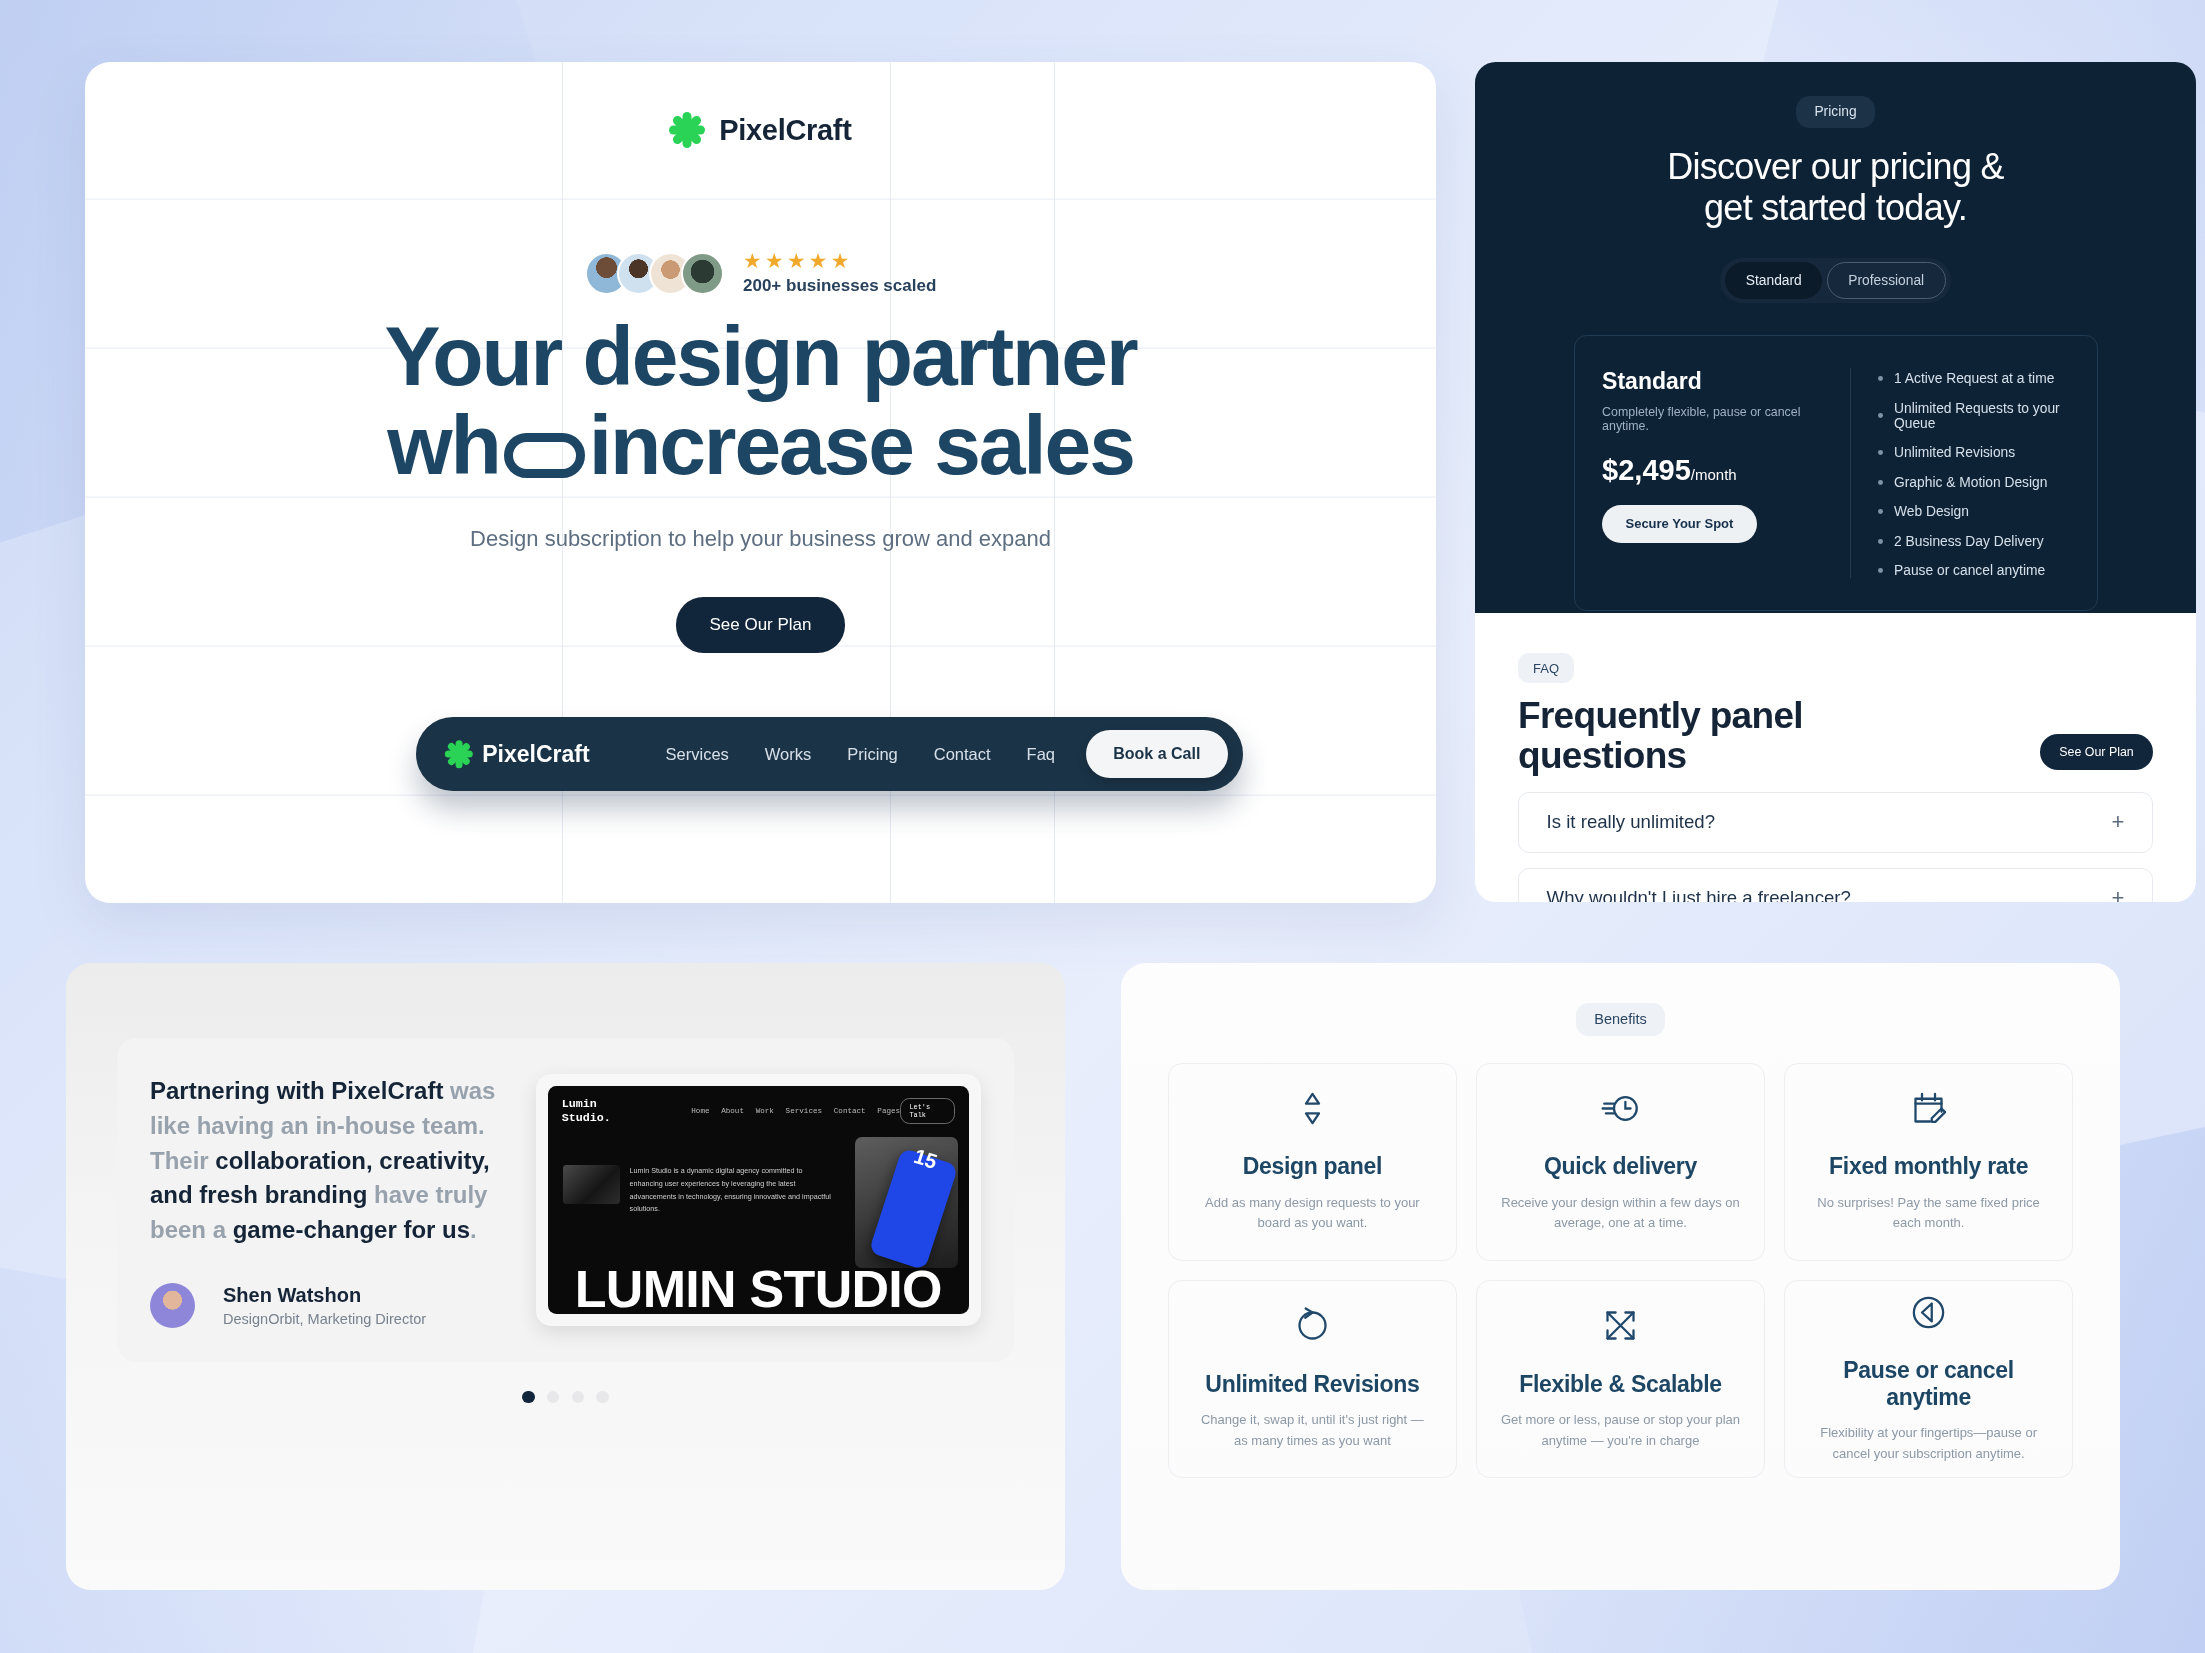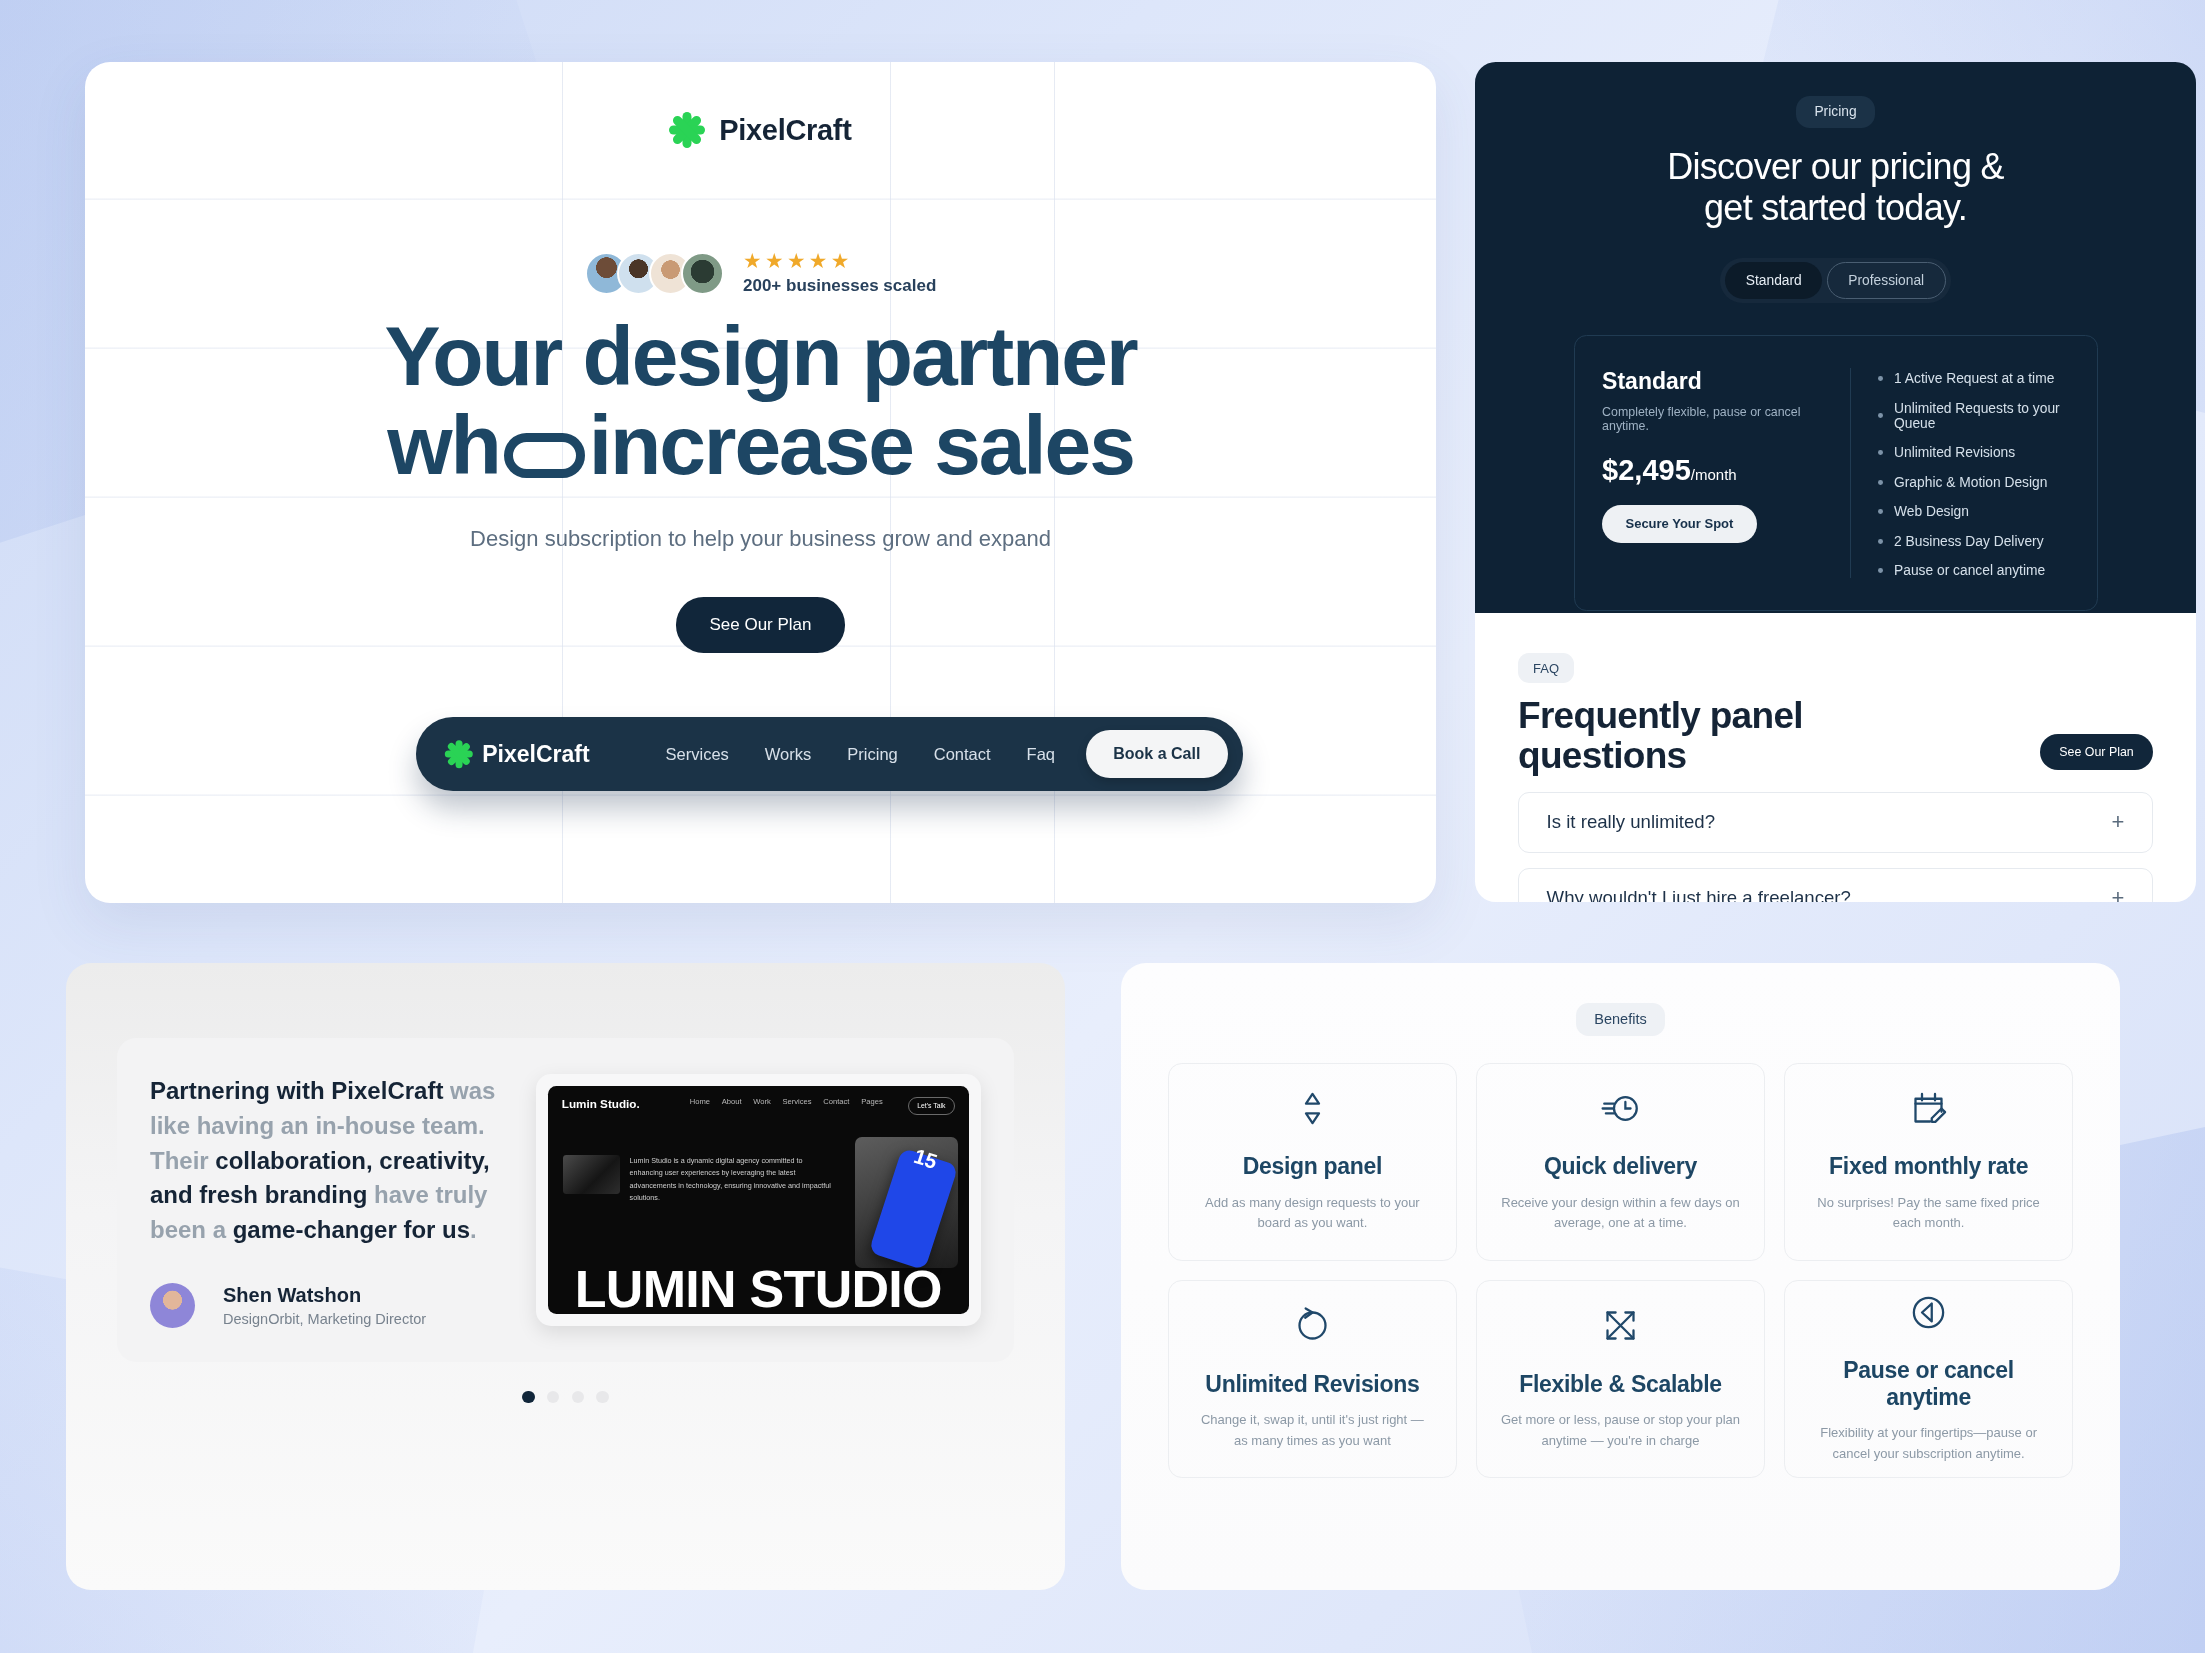"Lumin Studio." .mk-nav { align-items: none -> center; font-family: none -> Liberation Mono, monospace }
